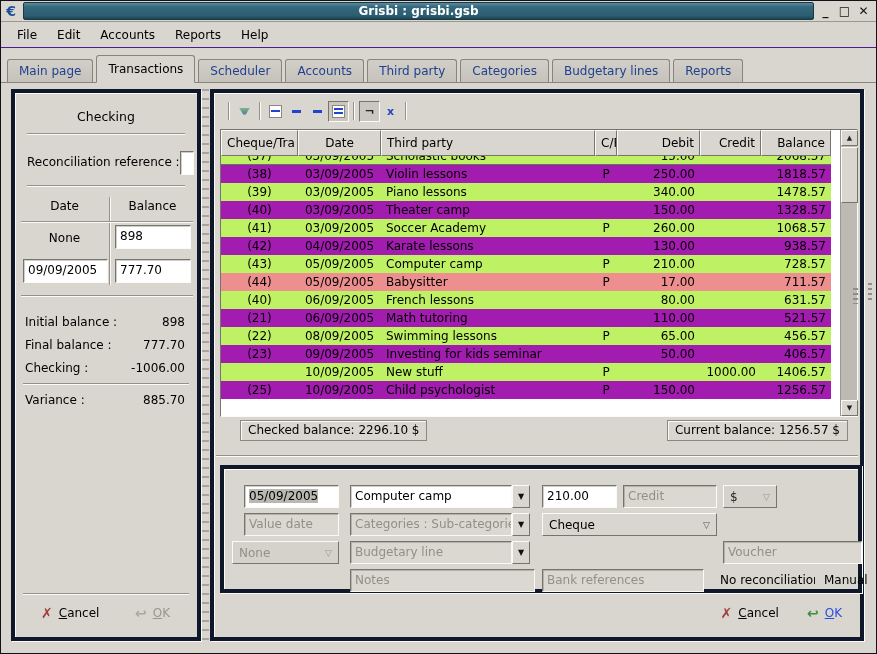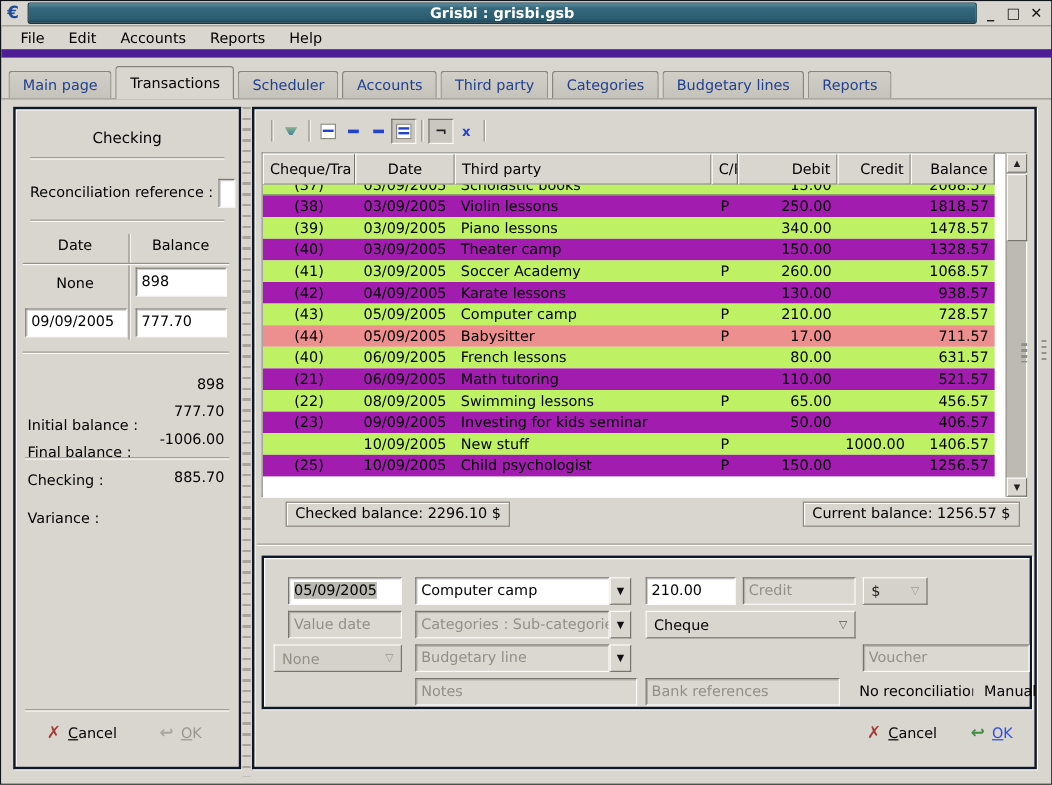"File" .menubar { border-bottom: 7px solid #4c1d95 -> 1px solid #4c1d95 }
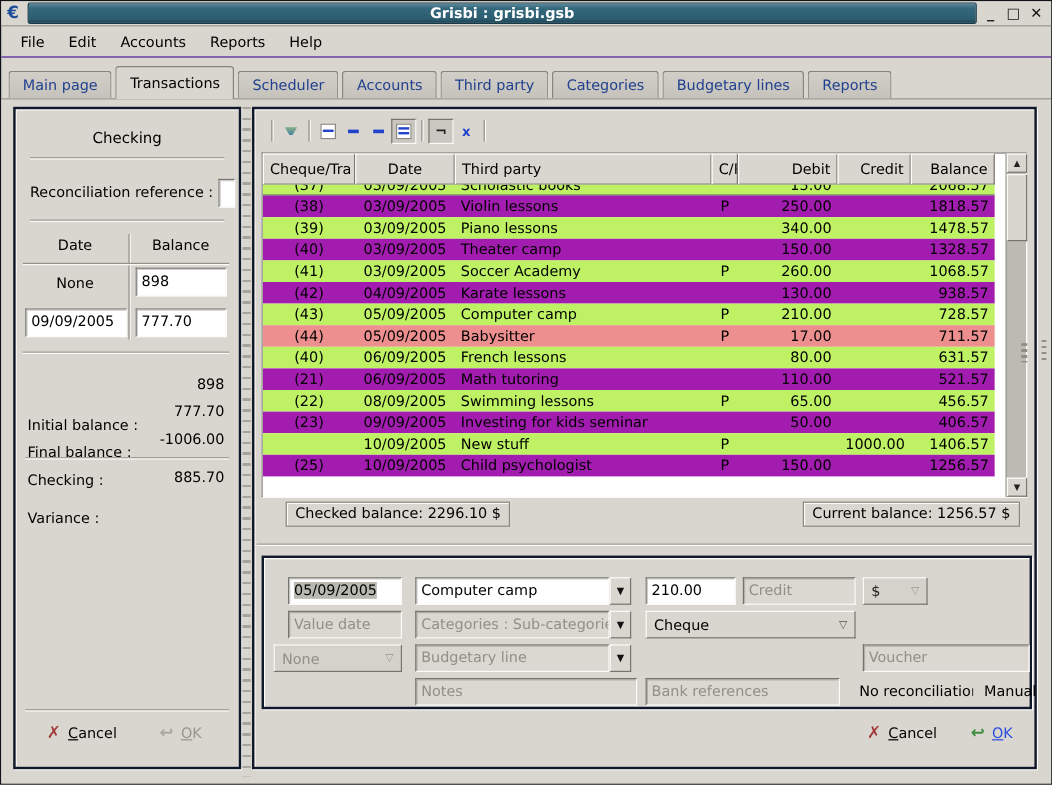"Checking" .etched { border: 2px solid #0f172a -> 4px solid #0f172a }
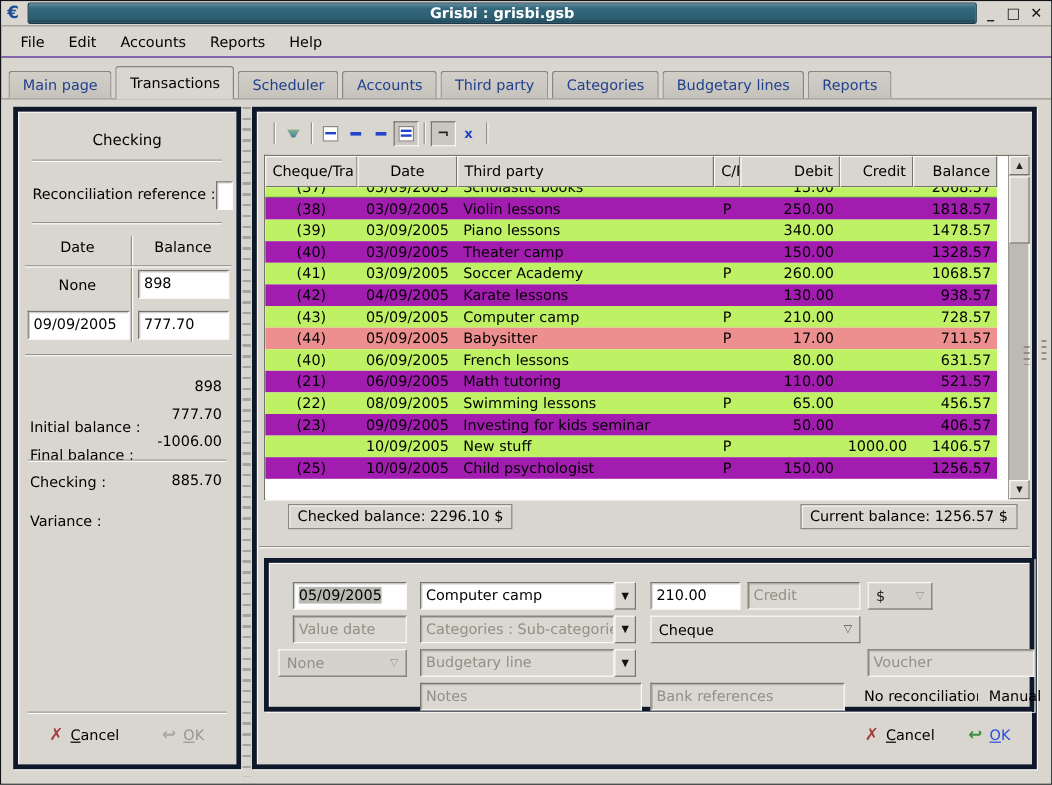"Initial balance :" .lp-row .lbl { margin-top: 34px -> none }
